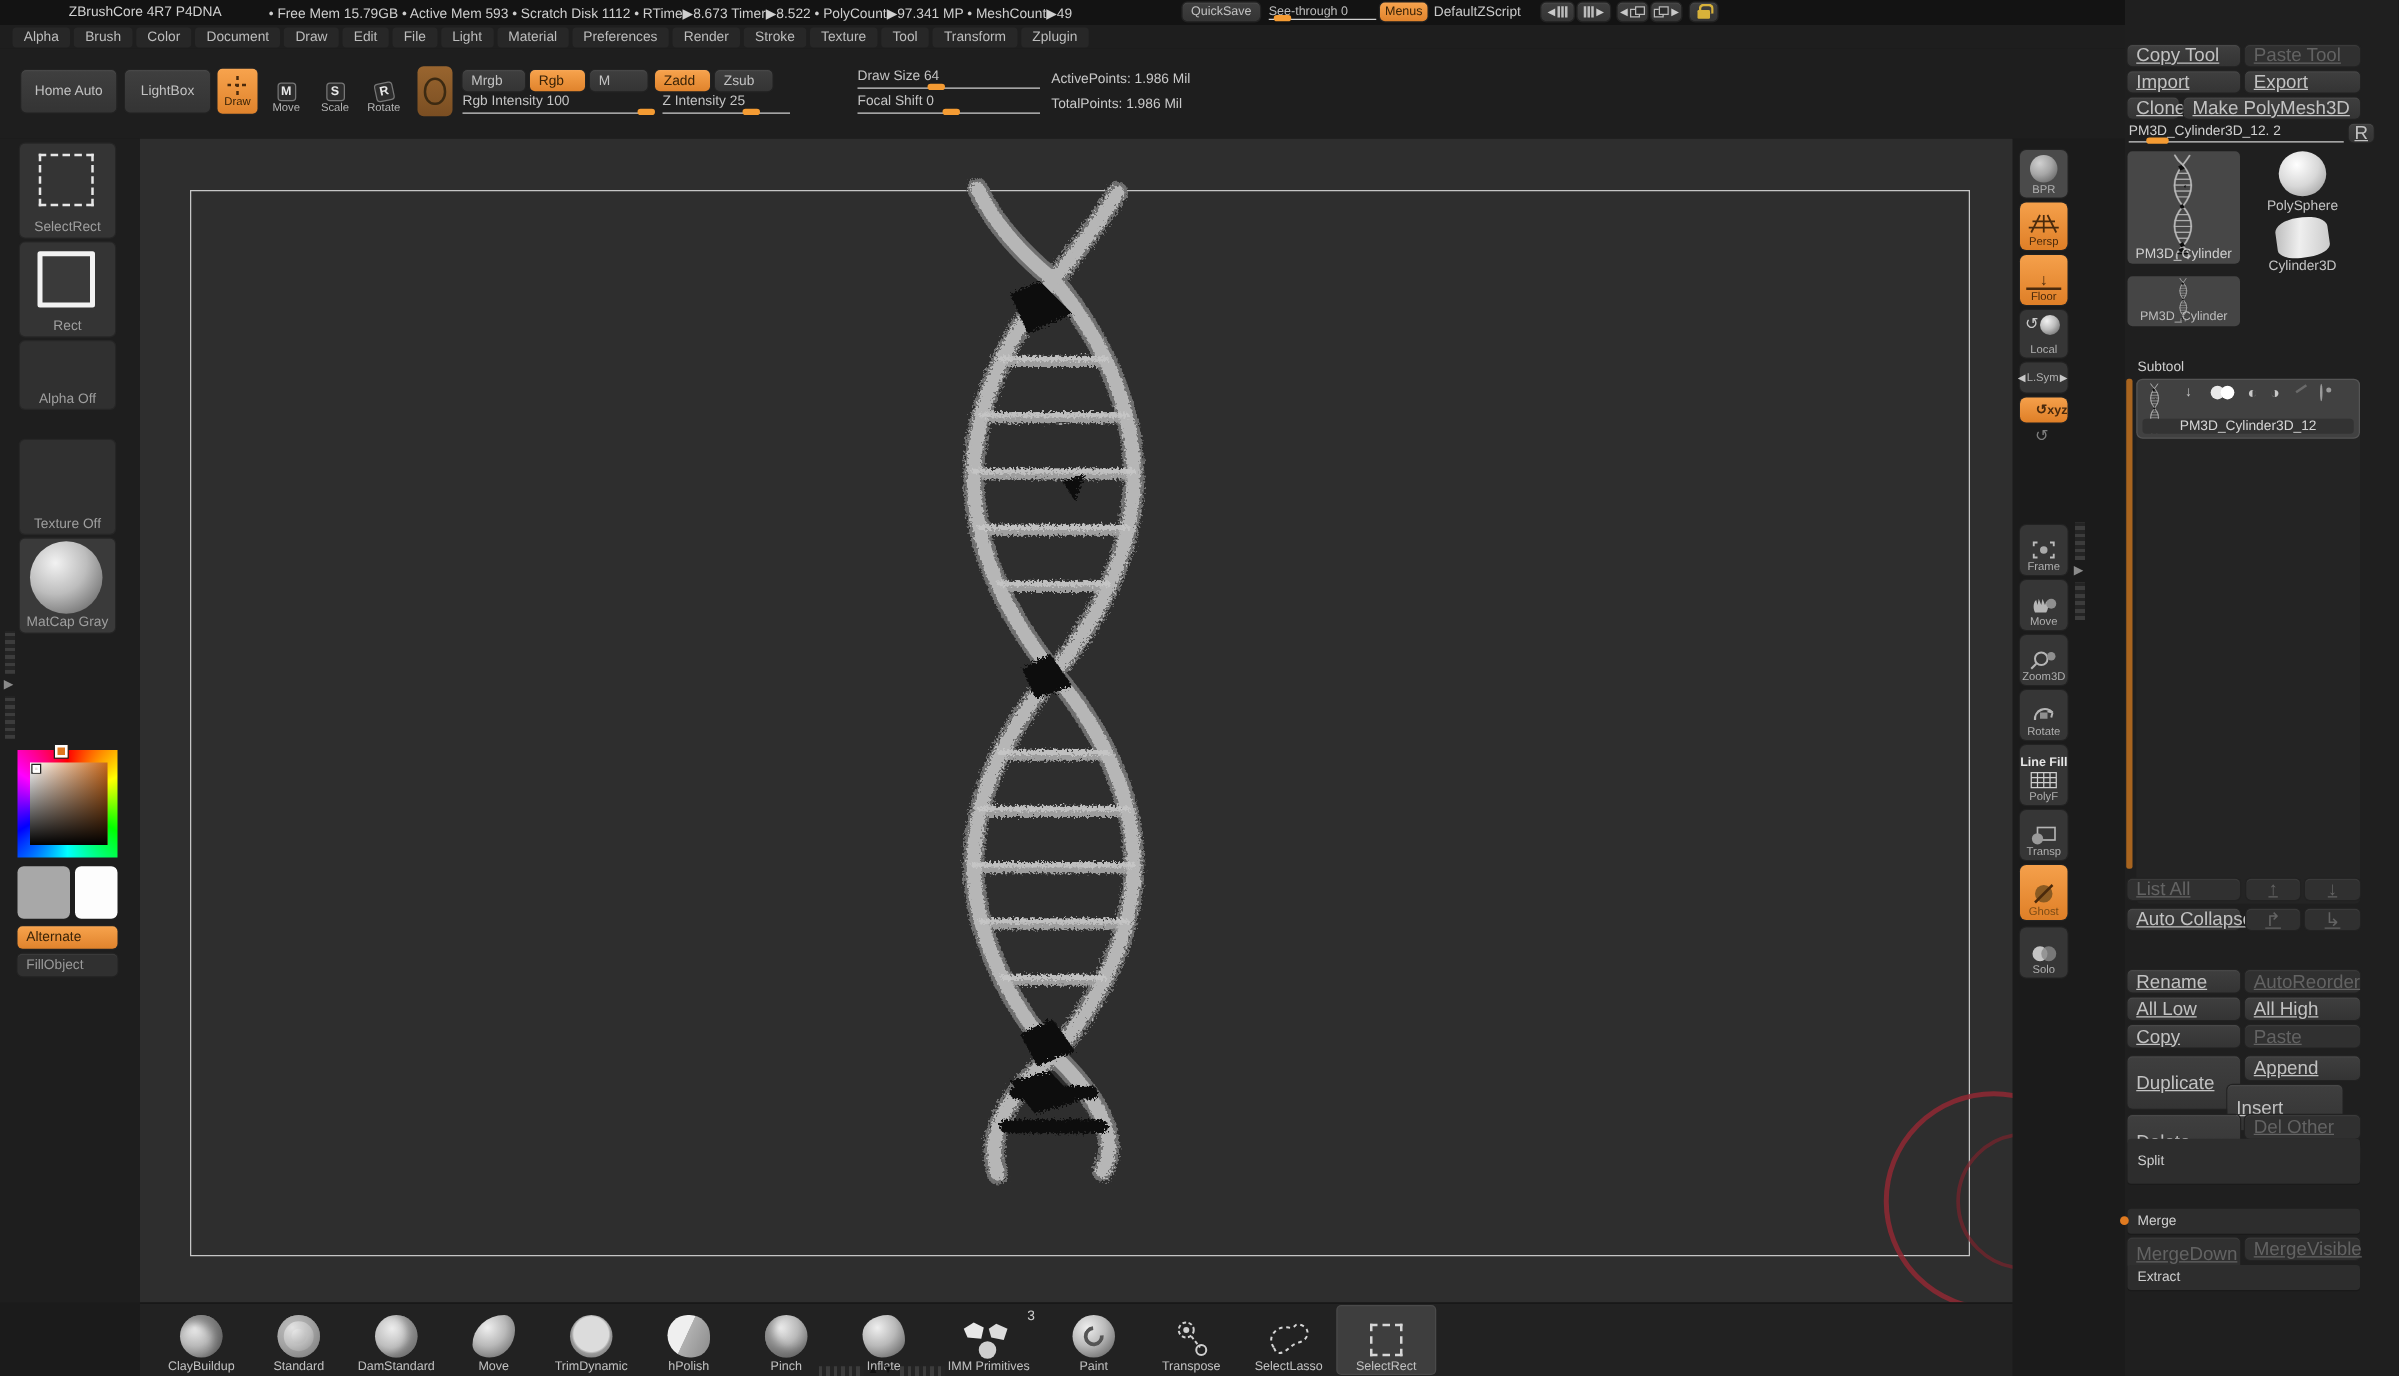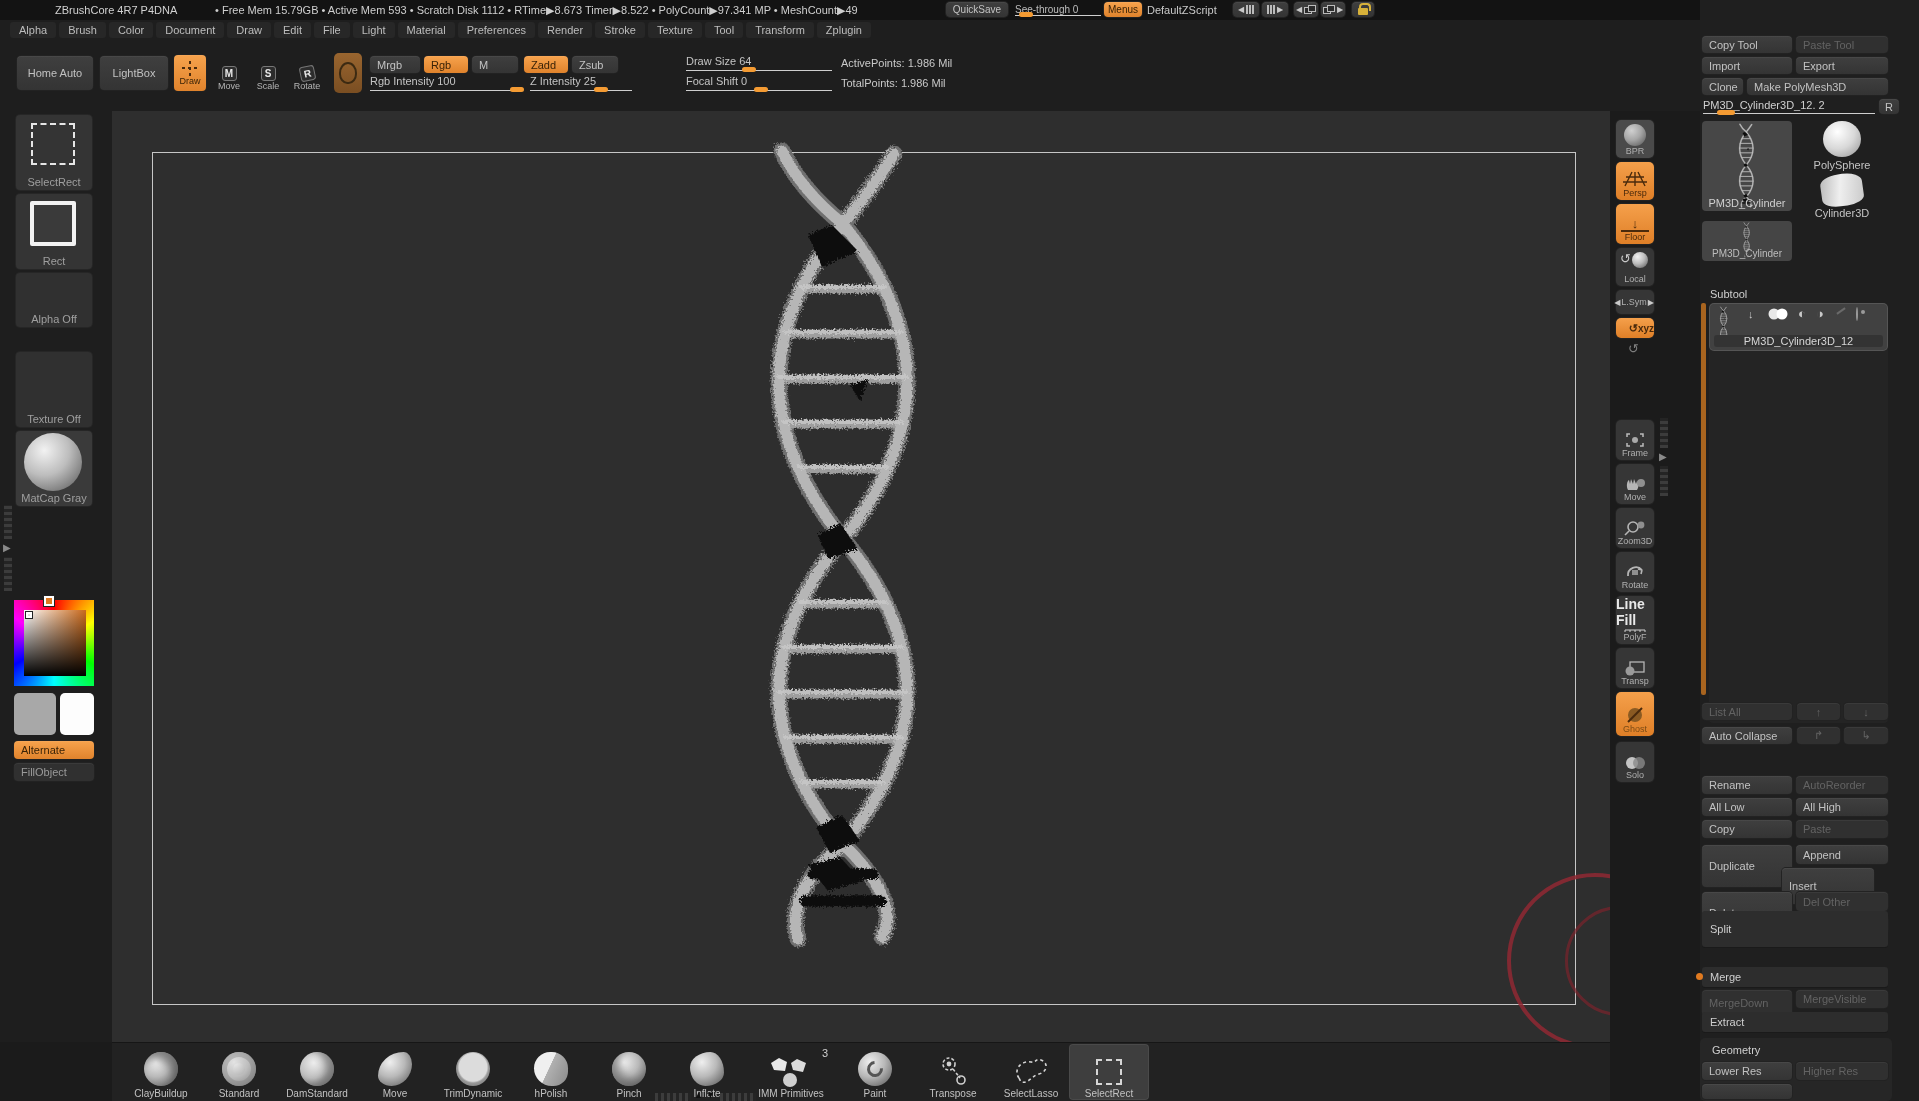"Copy Tool" .rp { font-size: 11px -> 15px; text-decoration: none -> underline }
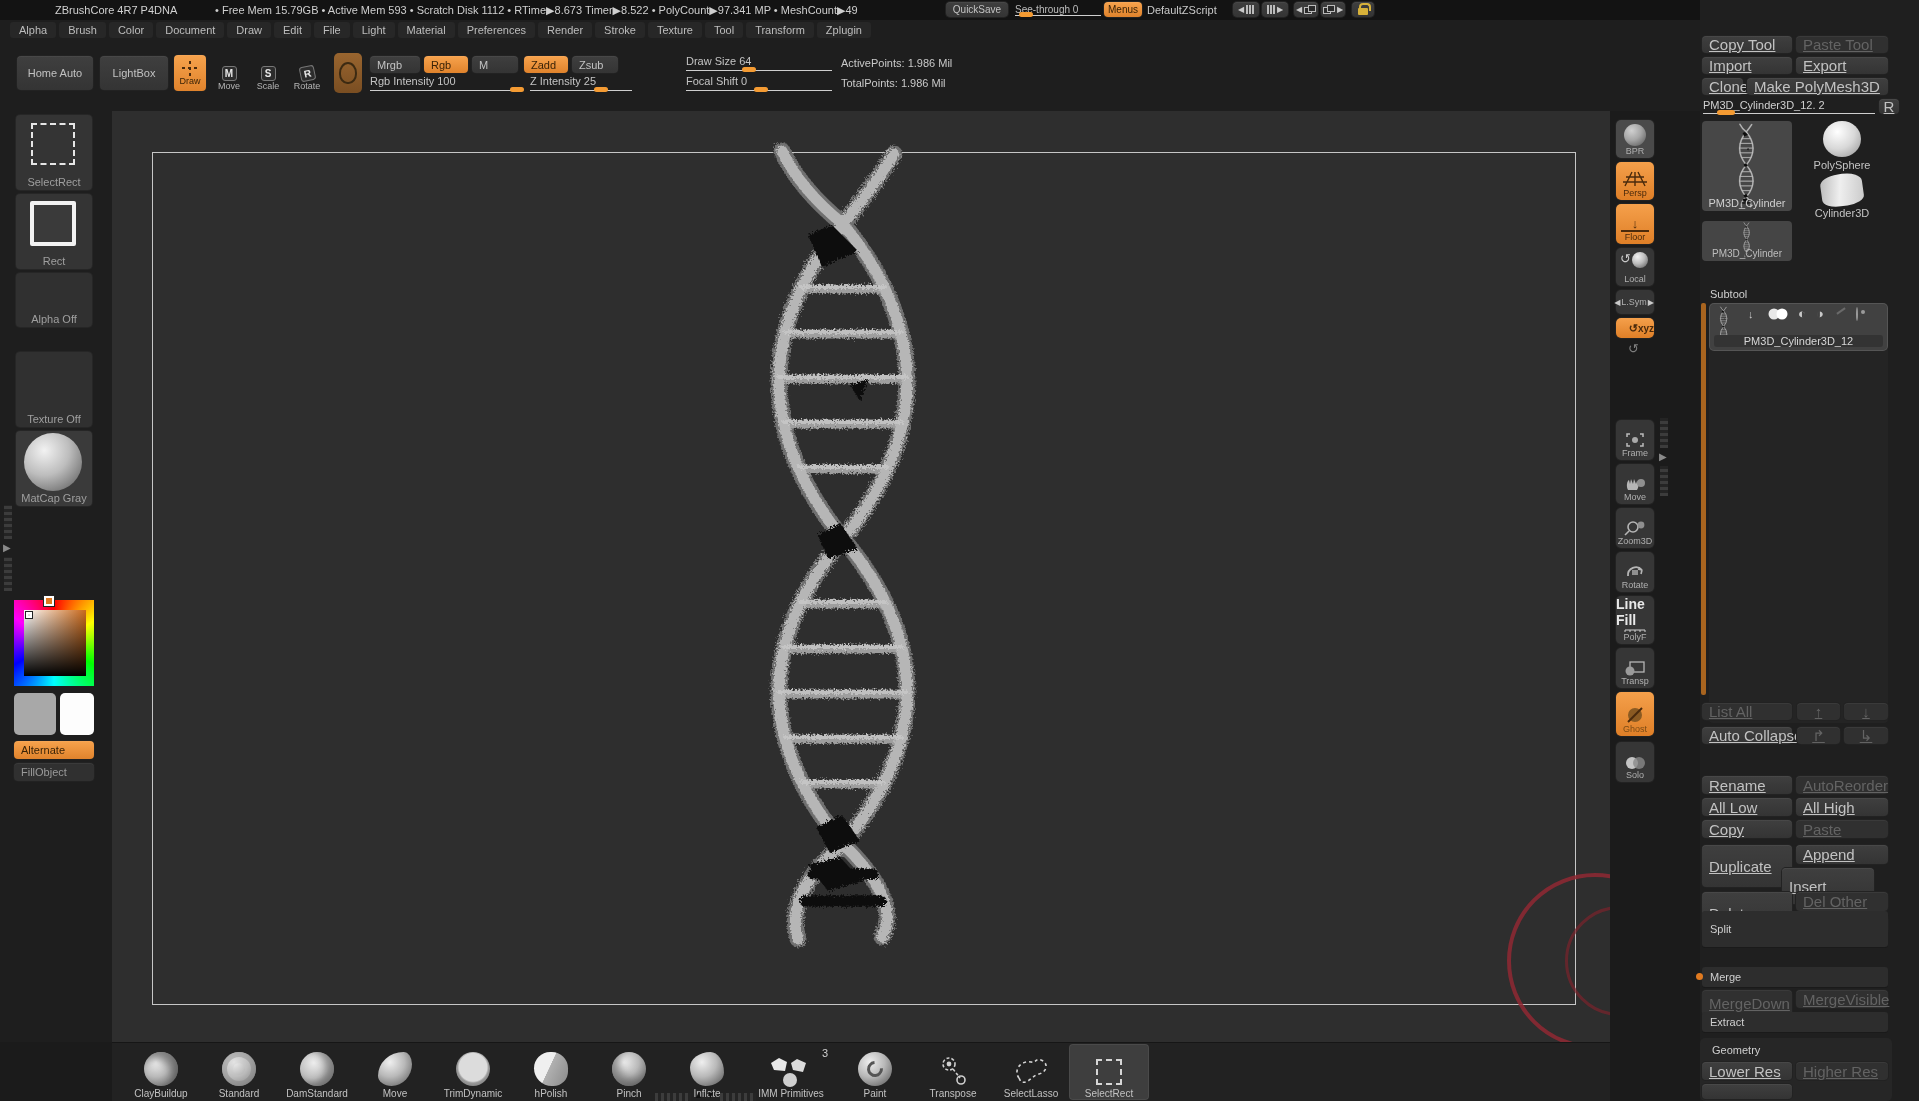"Line Fill" span { font-size: 14px -> 10px }
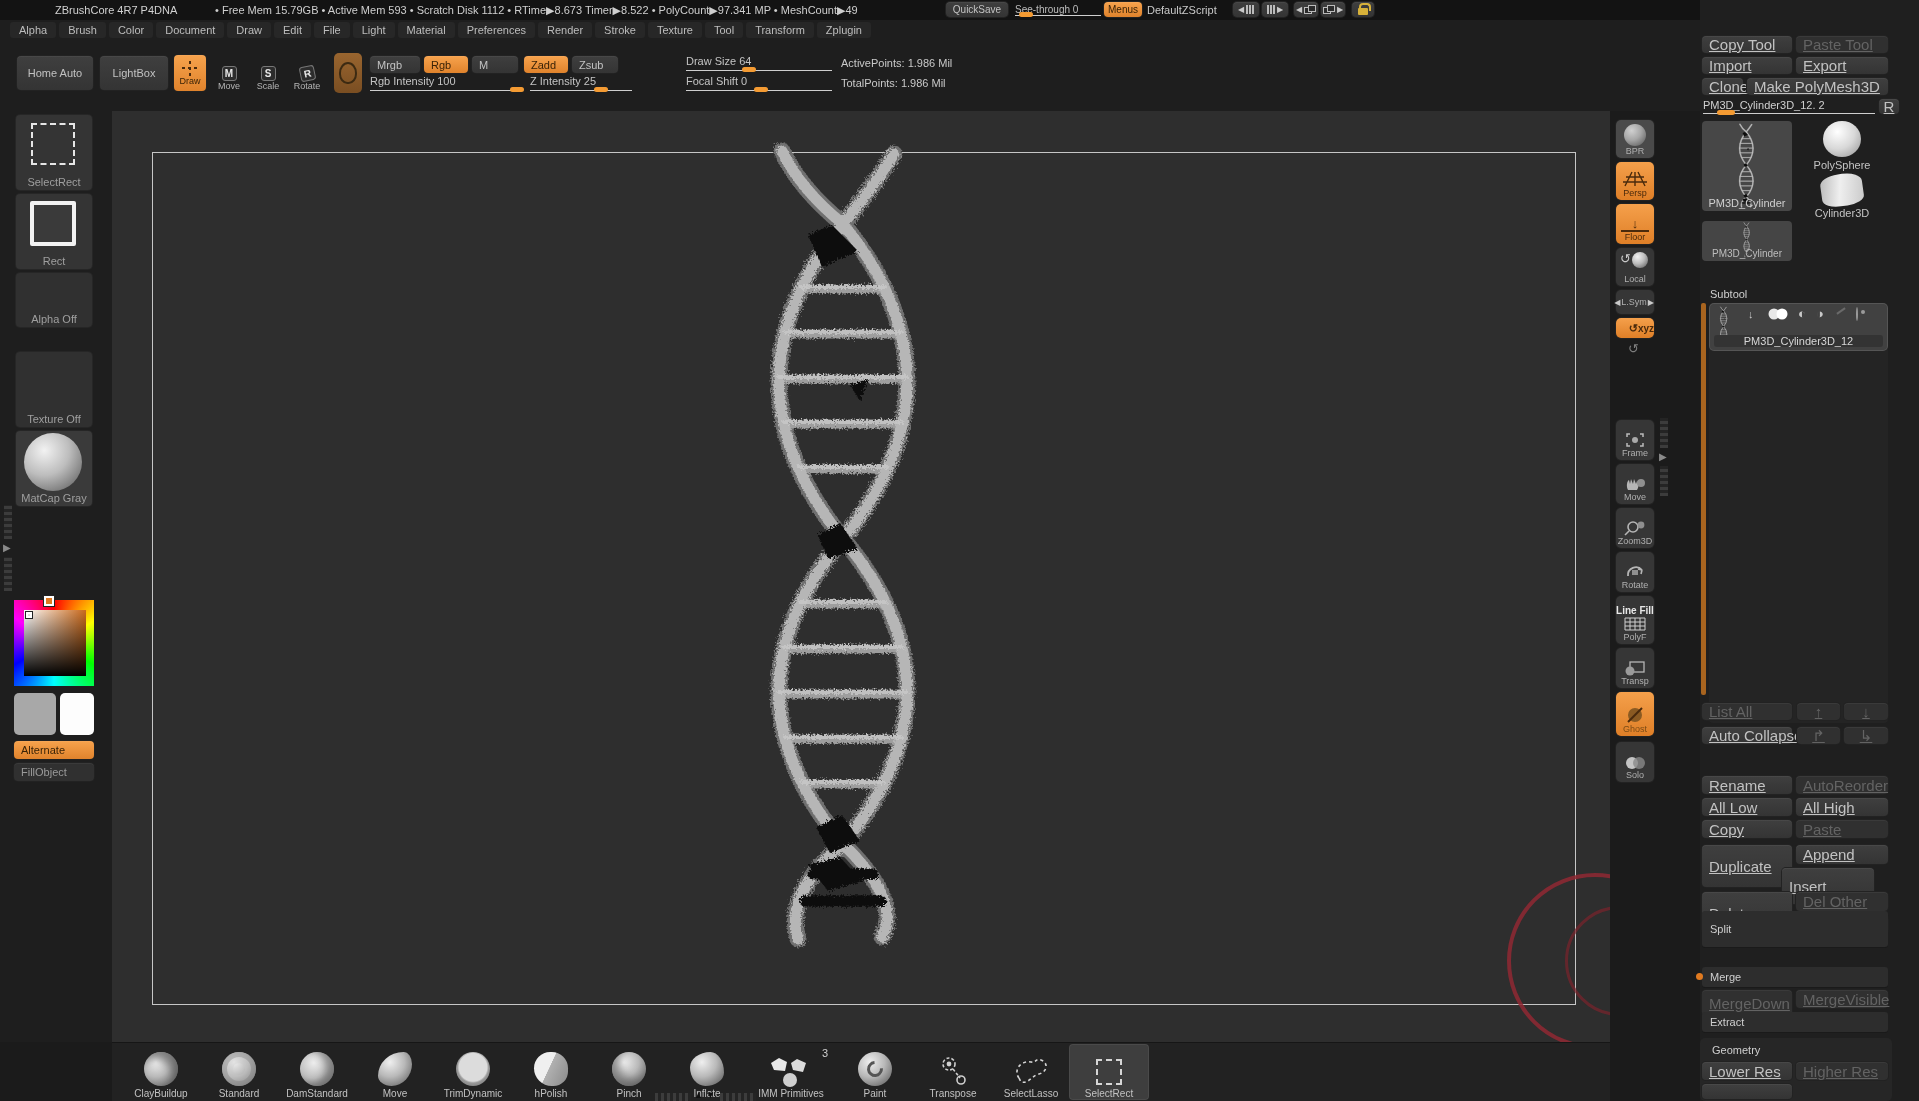"Geometry" div.abs { html: <div> <span>Geometry</span> <div>Lower Res</div> <div>Higher Res</div> <div></div> </div> -> none }
